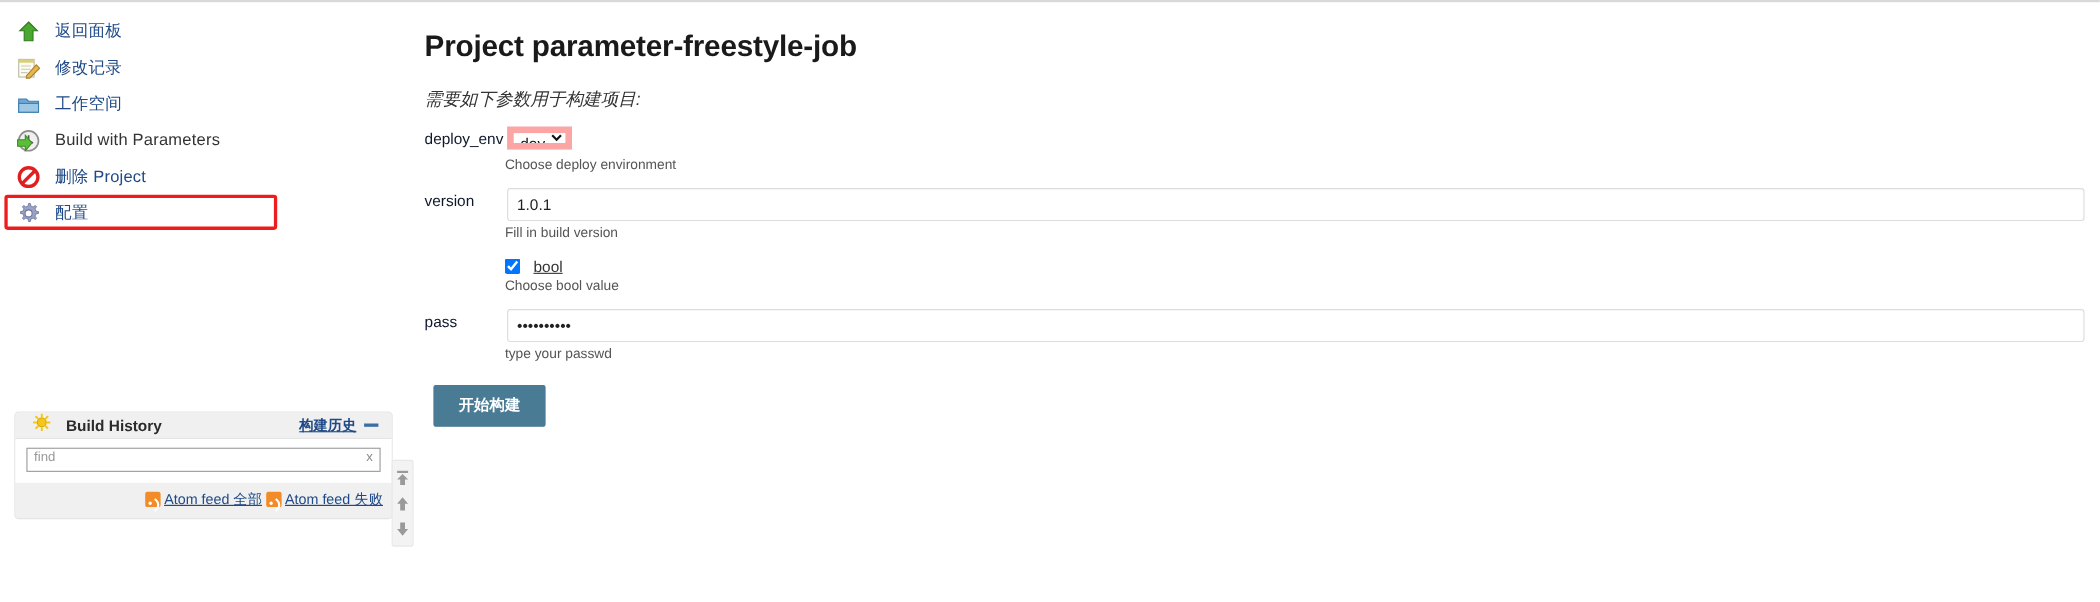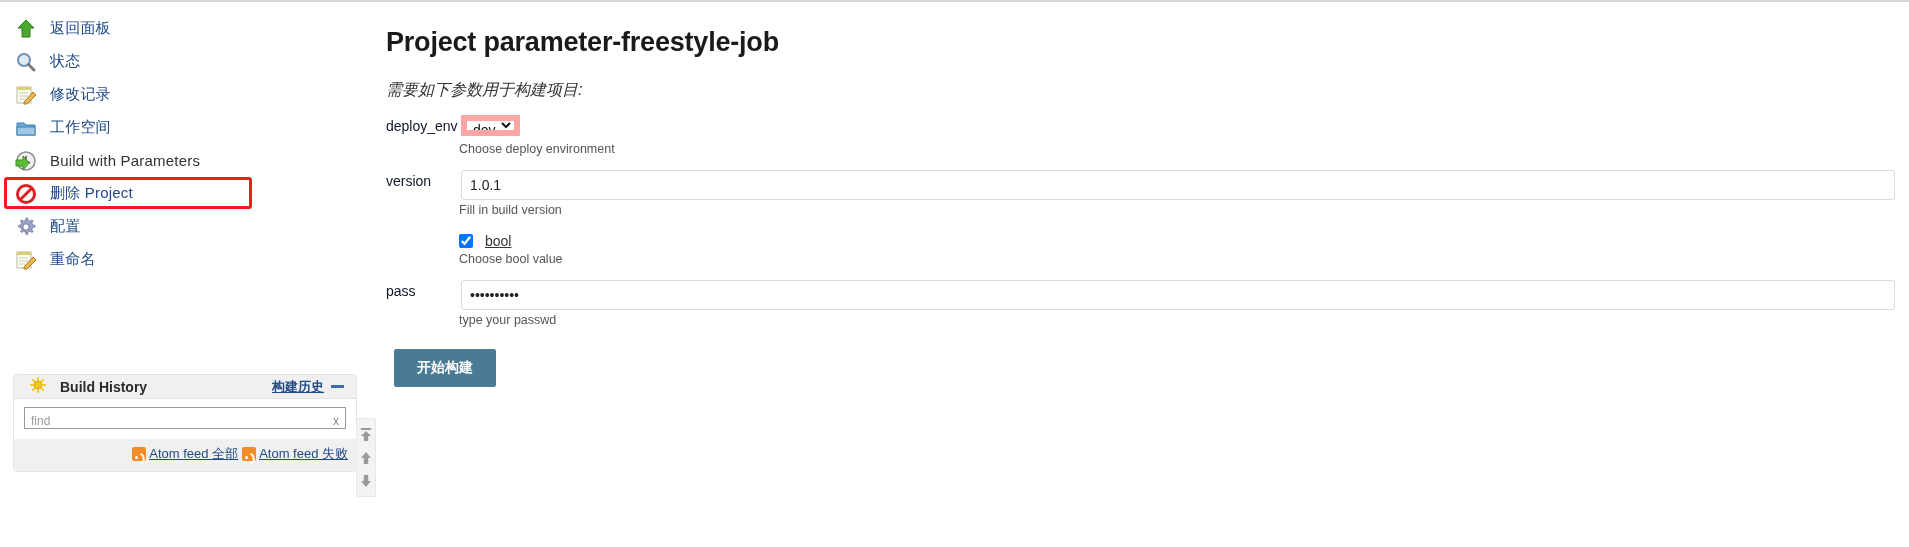"状态" div.nav-item { html: <div> <span> <svg> <circle></circle> <line></line> </svg> </span> <span>状态</span> </div> -> none }
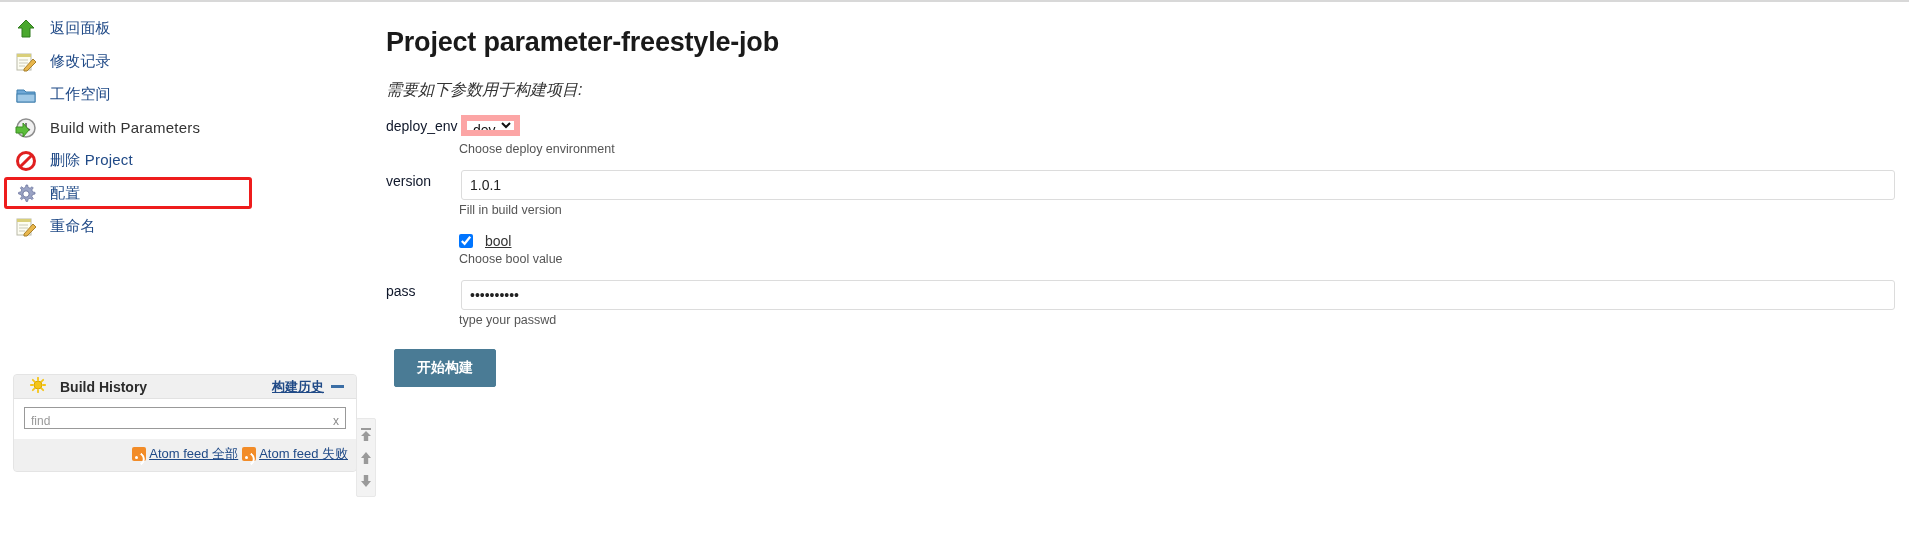"重命名" div.nav-item { html: <div> <span> <svg> <rect></rect> <rect></rect> <line></line> <line></line> <line></line> <polygon></polygon> </svg> </span> <span>重命名</span> </div> -> none }
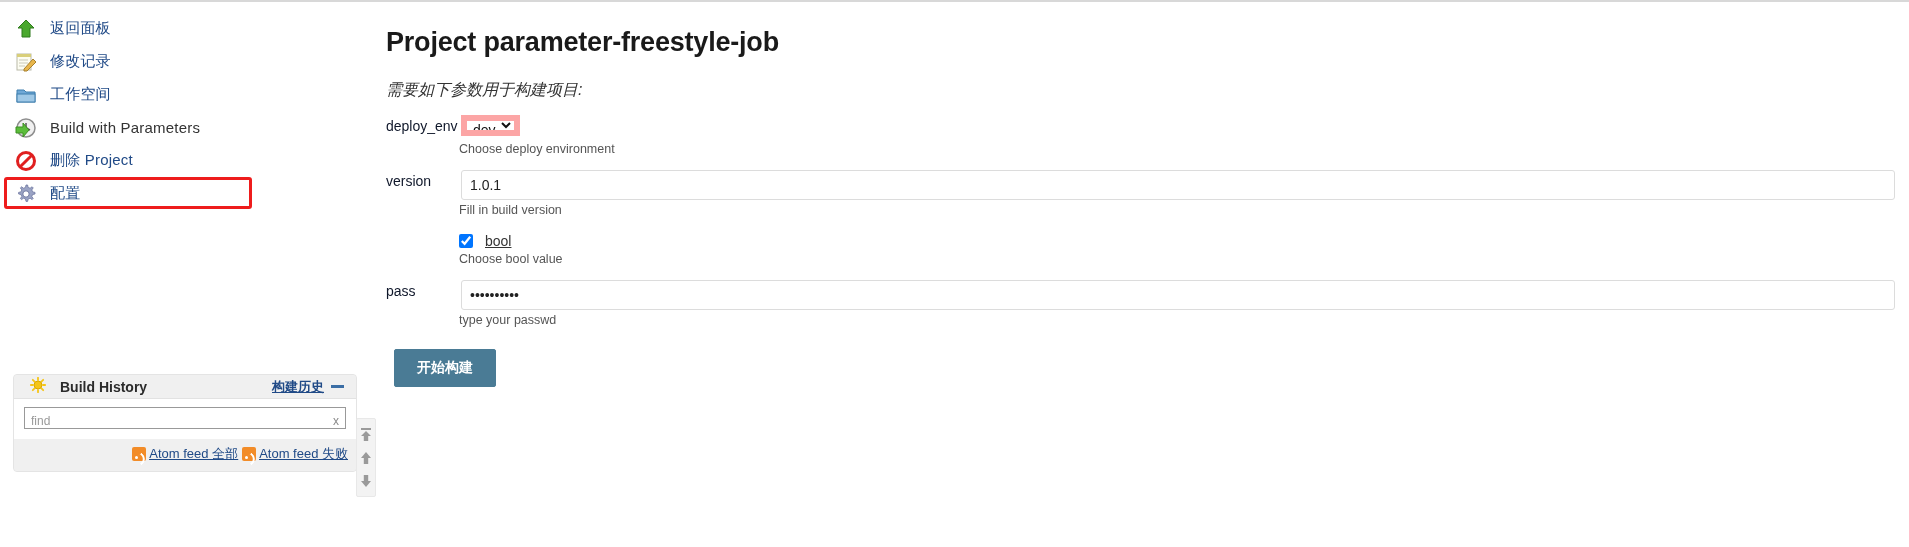"find" #bh-find { align-items: flex-end -> flex-start }
